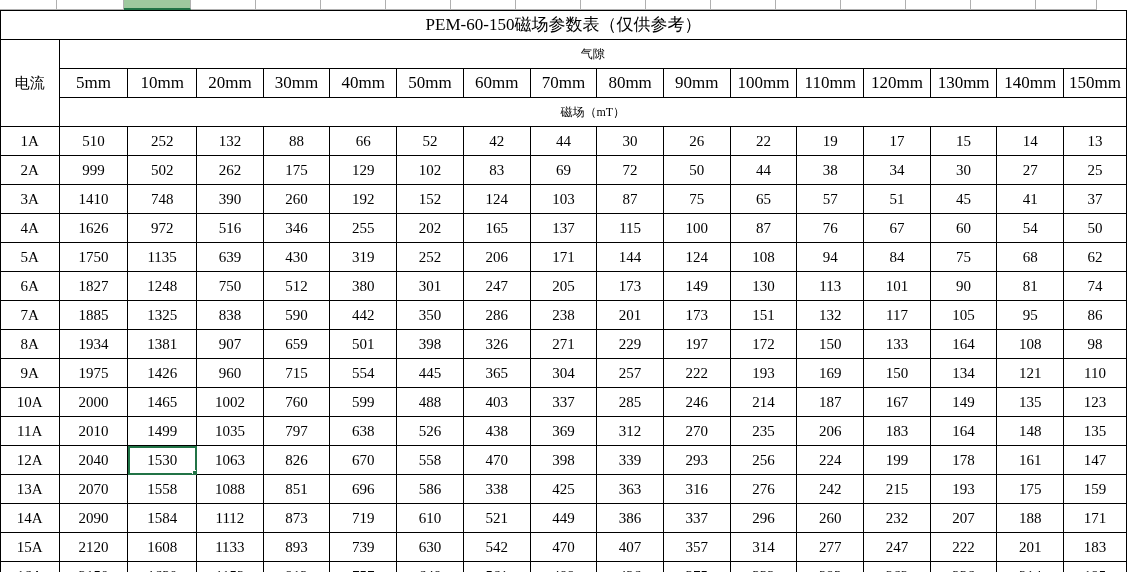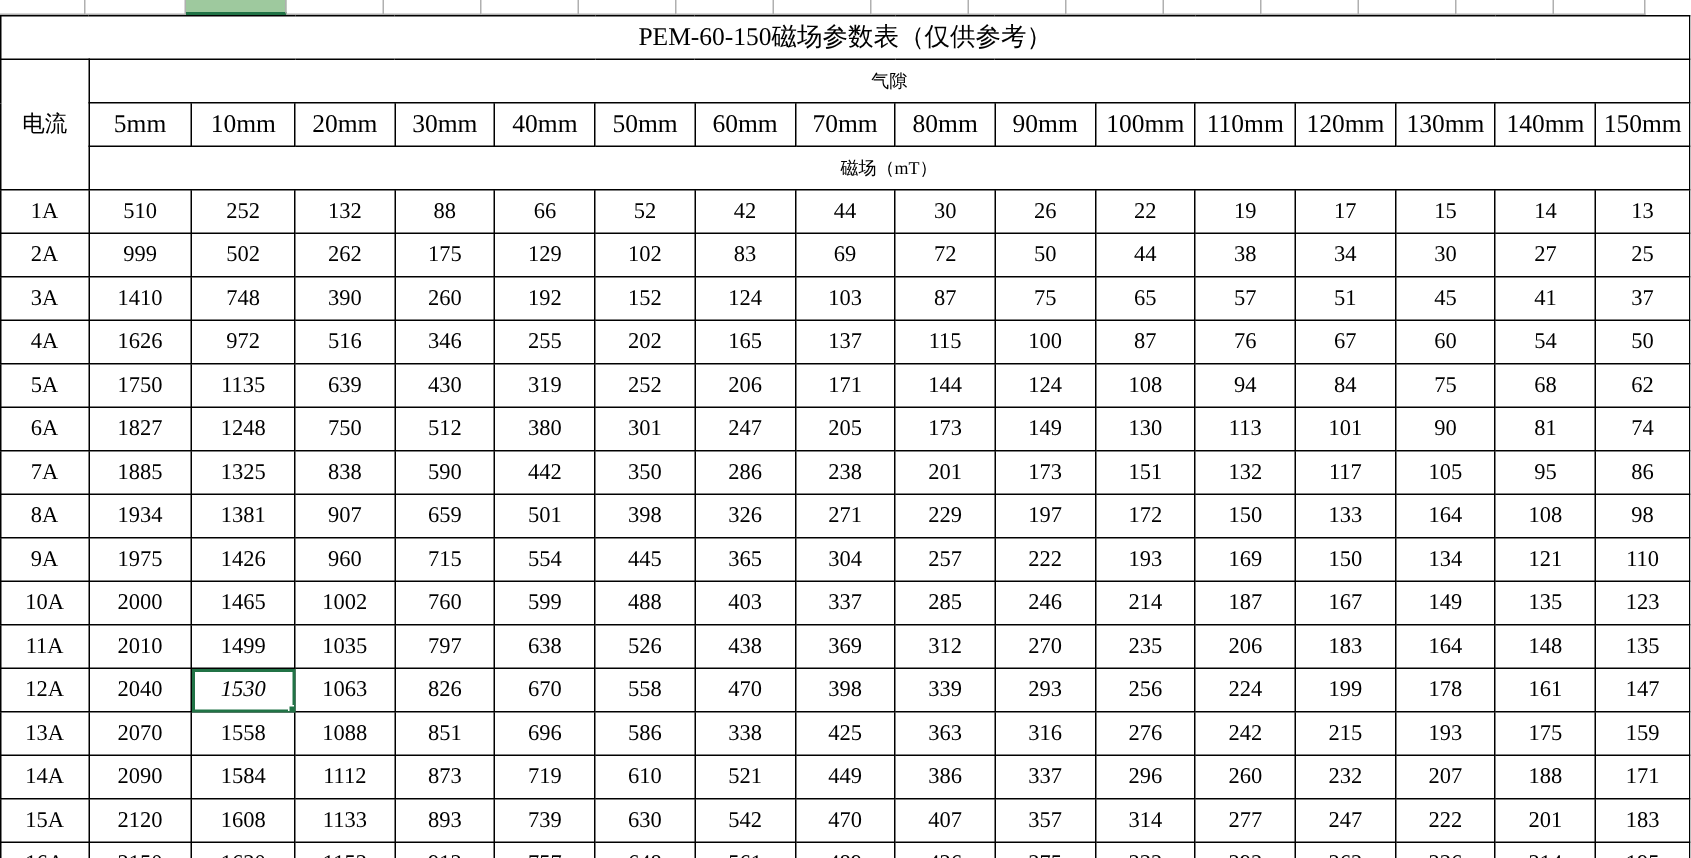"1530" td.selected { font-style: italic -> none }
